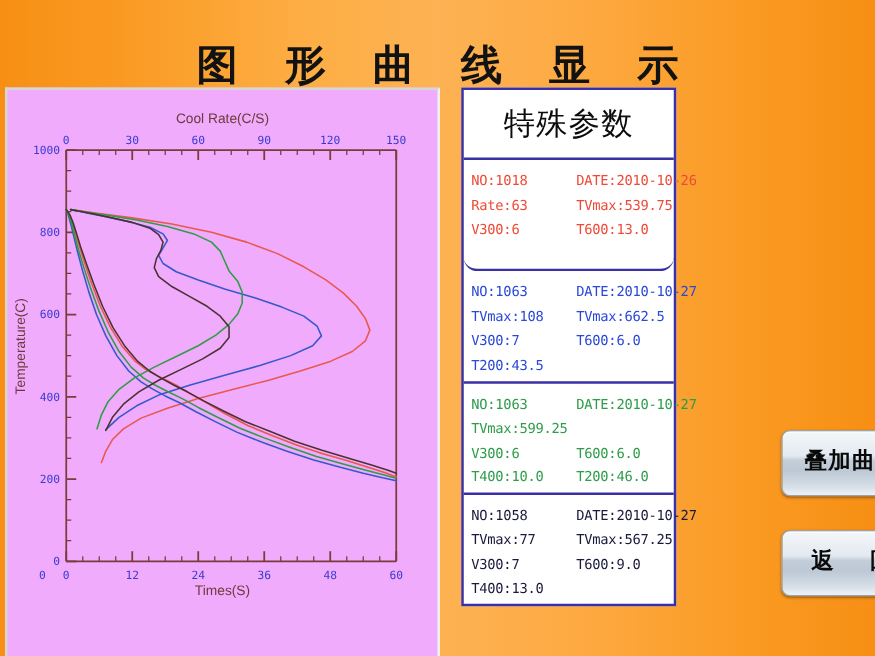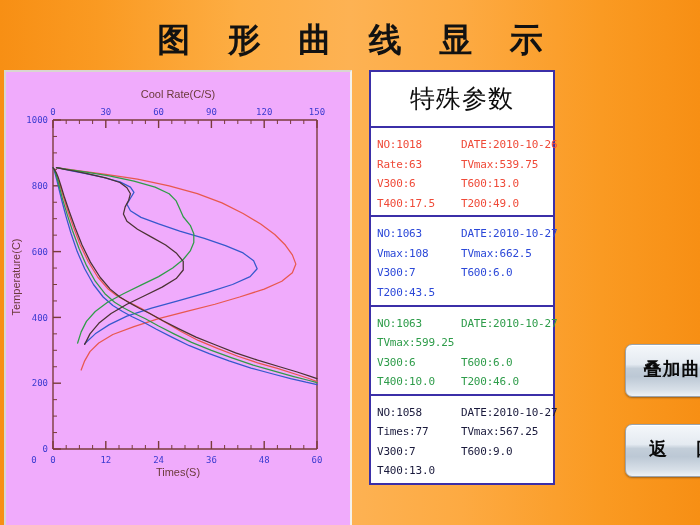"图 形 曲 线 显" #app-title { top: 20px -> 32px }
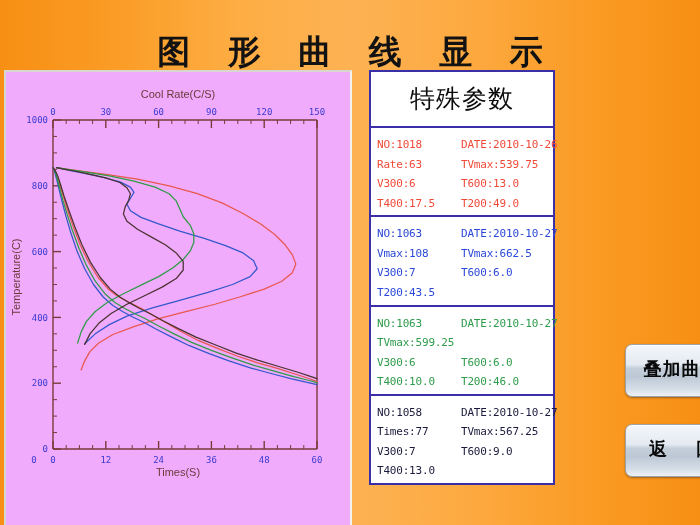"特殊参数" #params-panel { width: 186px -> 172px }
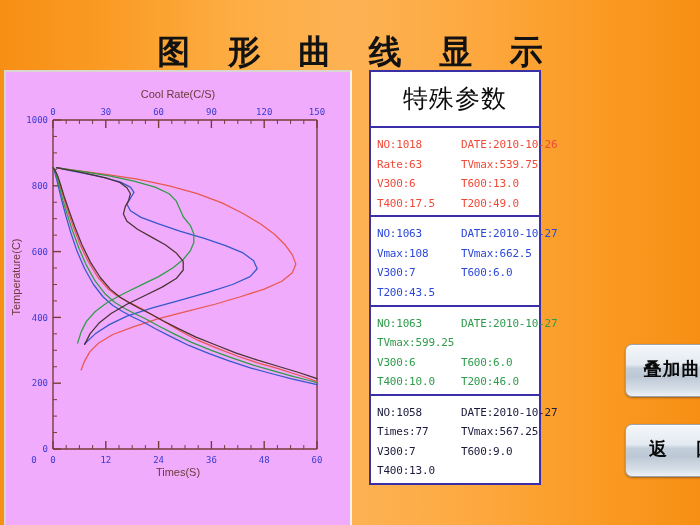"NO:1018" div.param-block { border-radius: none -> 11px }
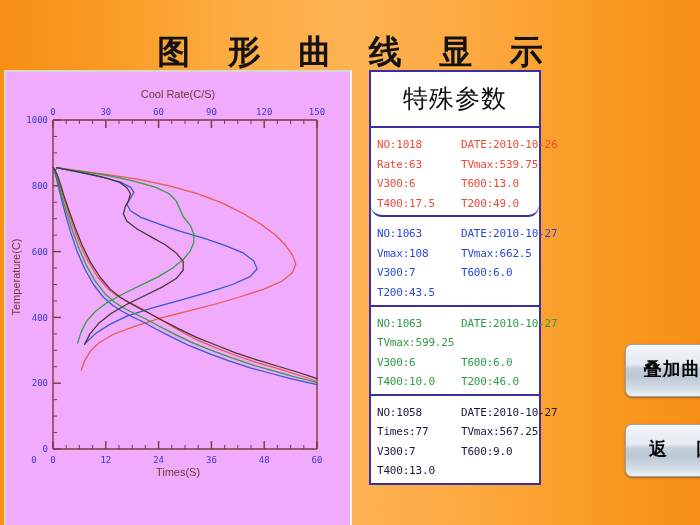"T400:17.5" div.param-row { html: <div> <span>T400:17.5</span> <span>T200:49.0</span> </div> -> none }
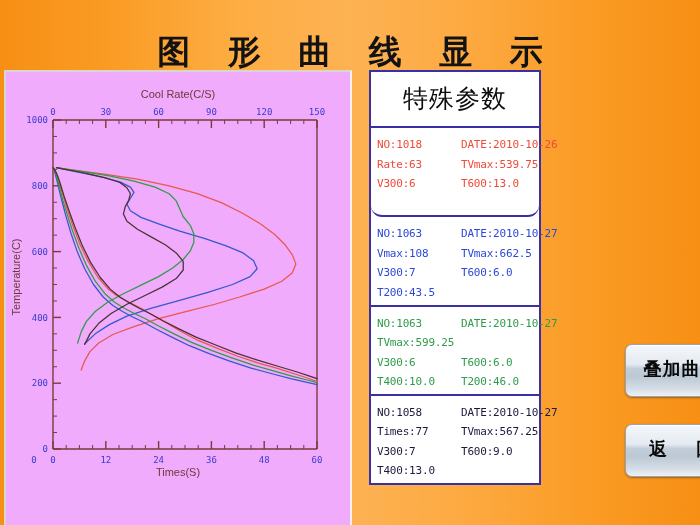"Vmax:108" span.param-left { text: Vmax:108 -> TVmax:108 }
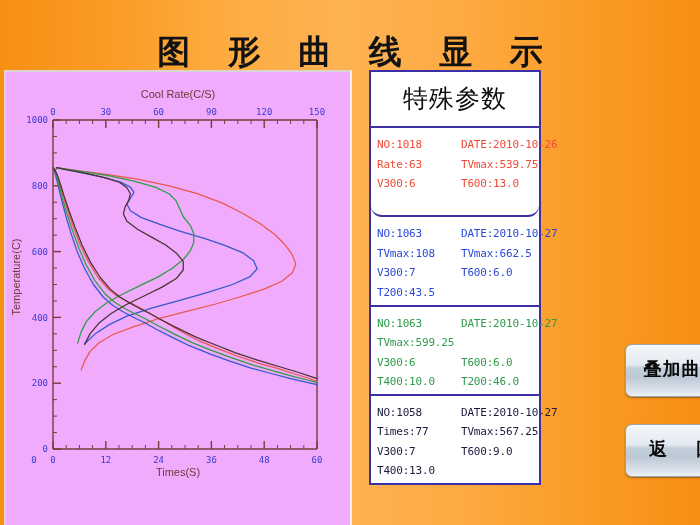"Times:77" span.param-left { text: Times:77 -> TVmax:77 }
